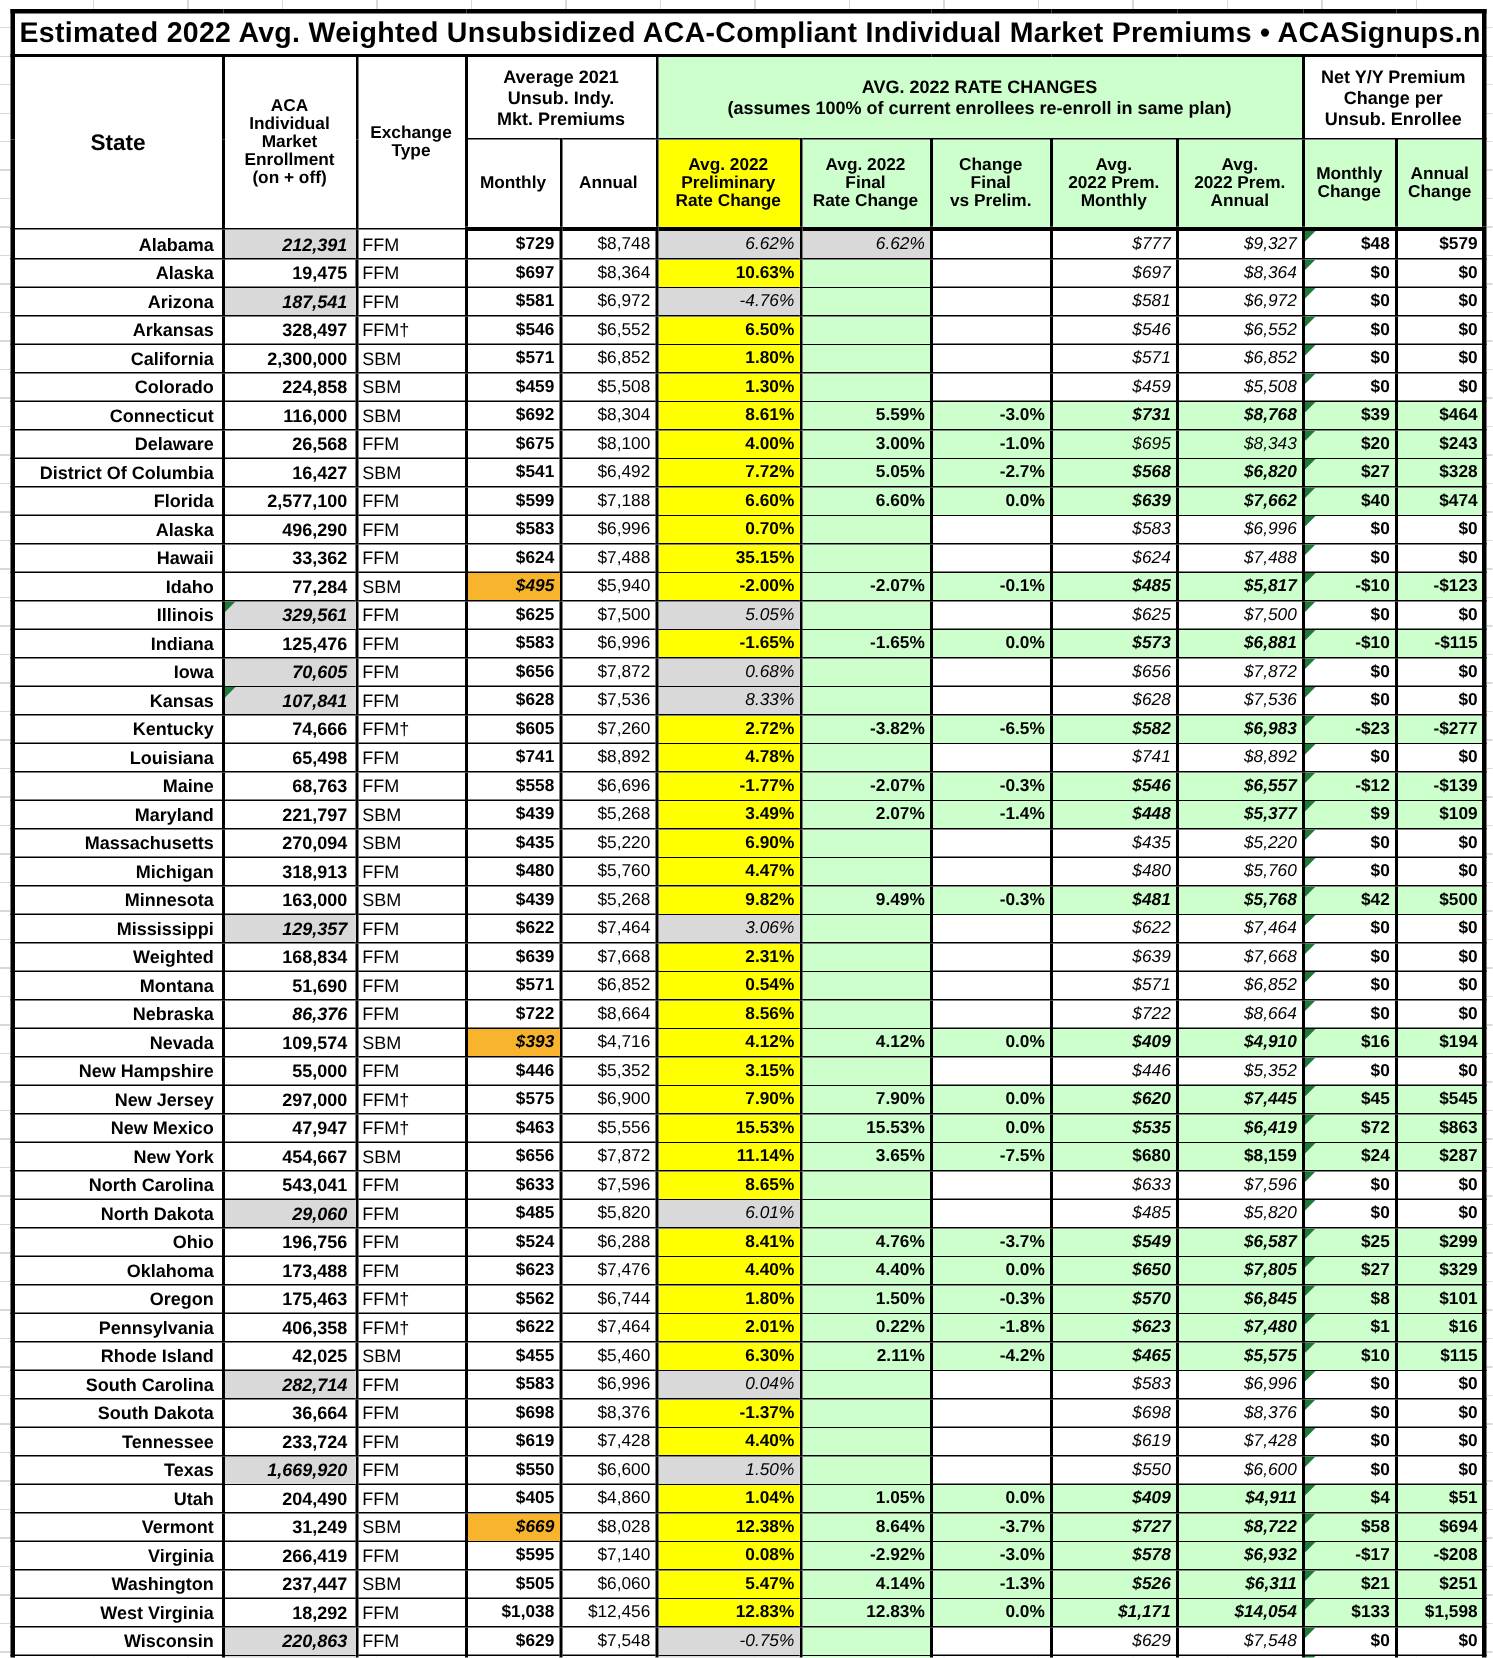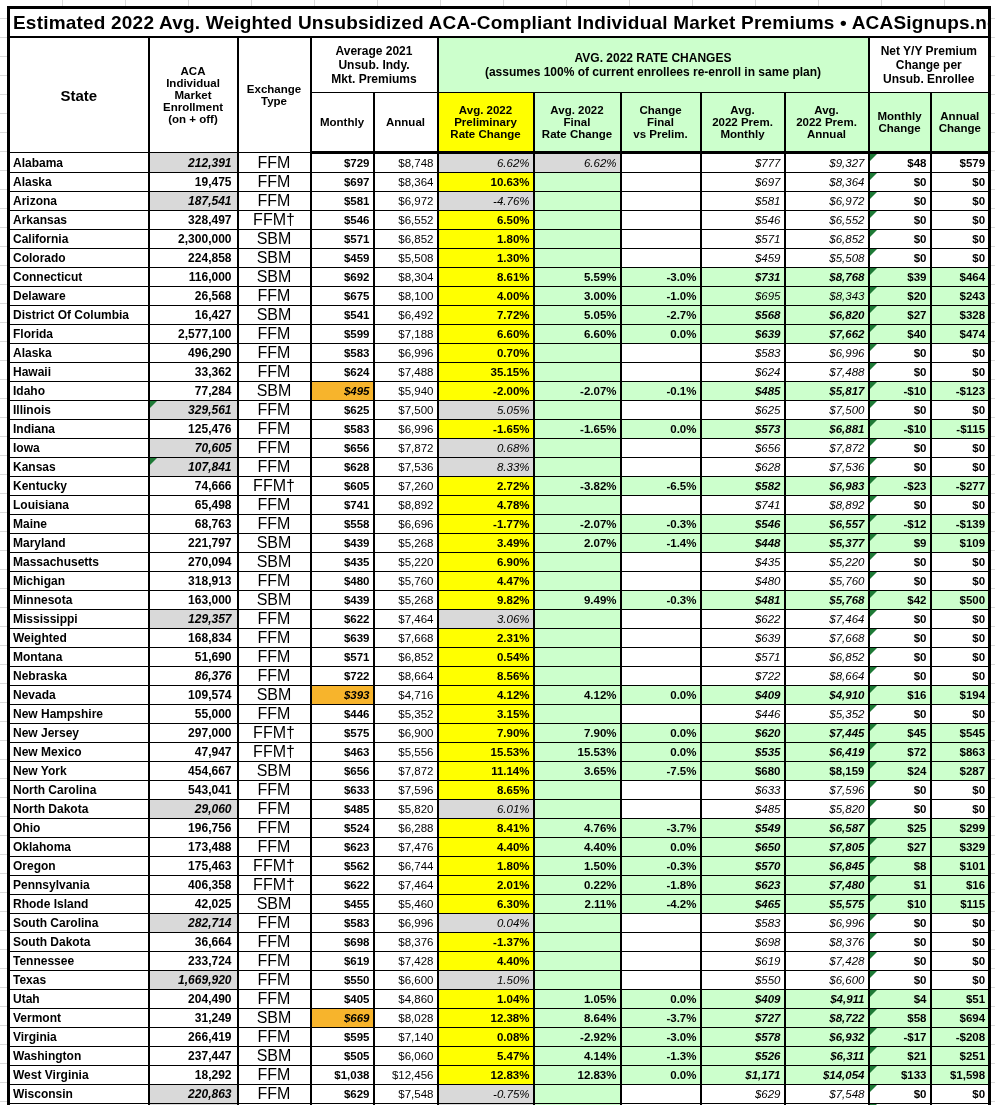"Alabama" .st { text-align: none -> right }
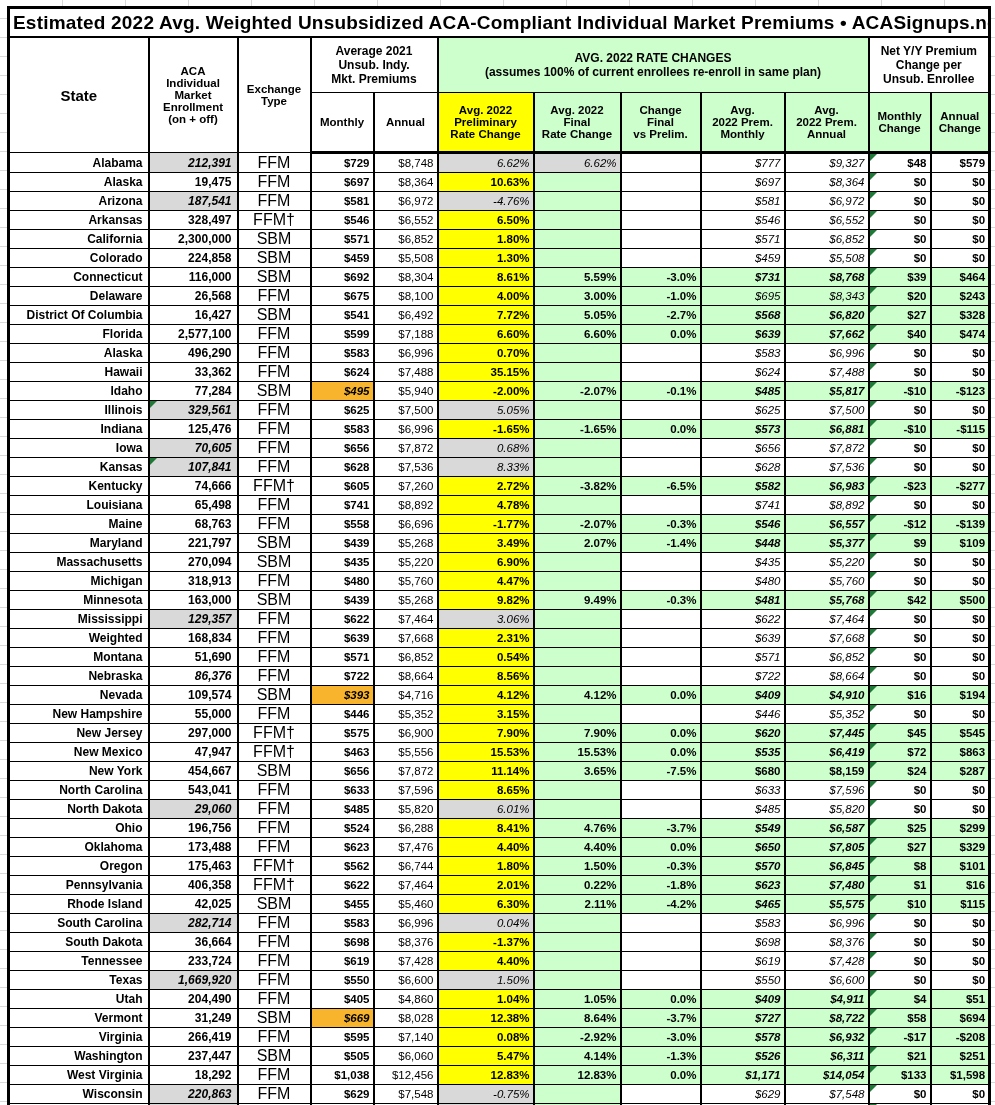"FFM" .ex { font-size: 16px -> 12px; text-align: center -> none }
